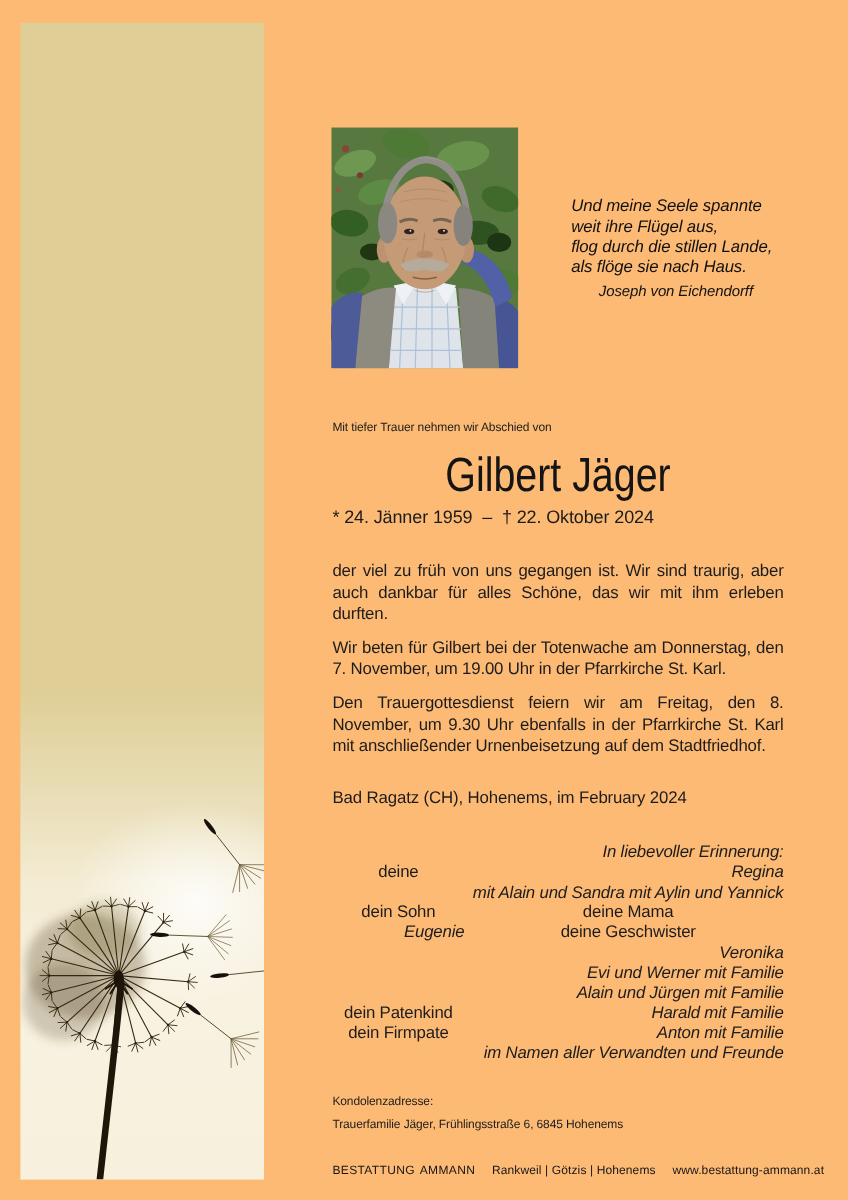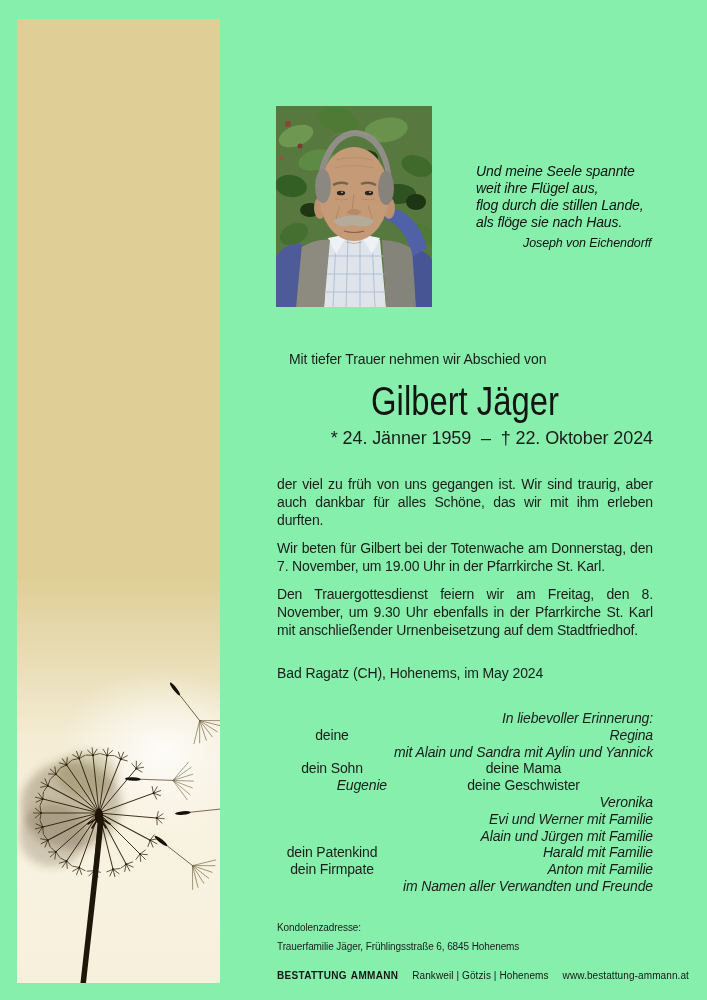"Und meine Seele spannte" .page { background: #86efac -> #fdba74 }
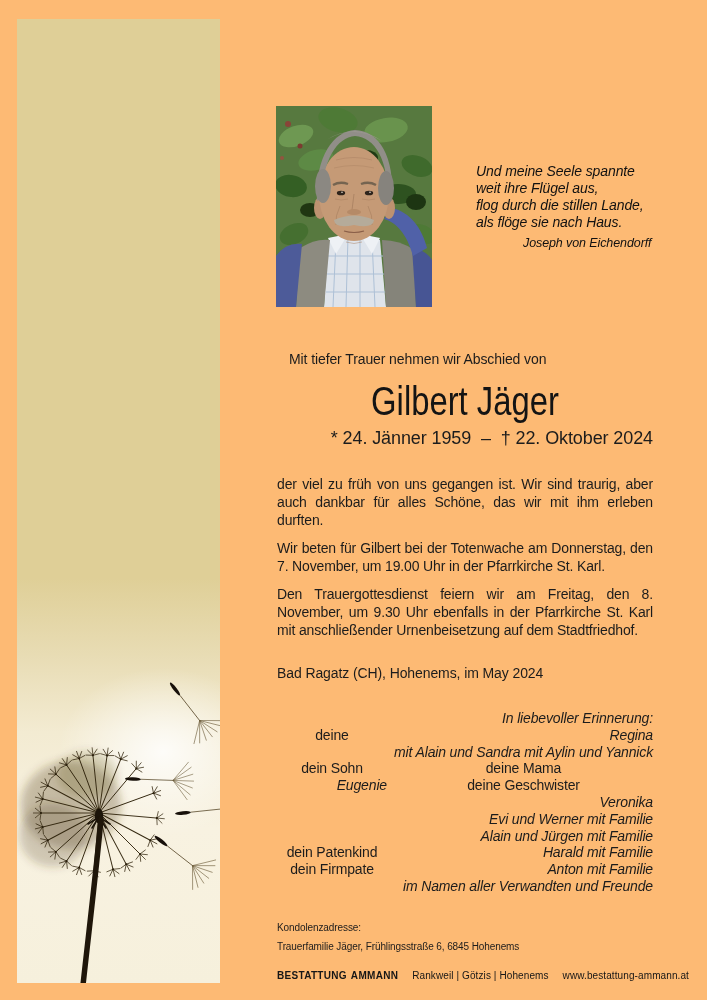"Joseph von Eichendorff" .quote .attribution { margin-left: 47px -> 23px }
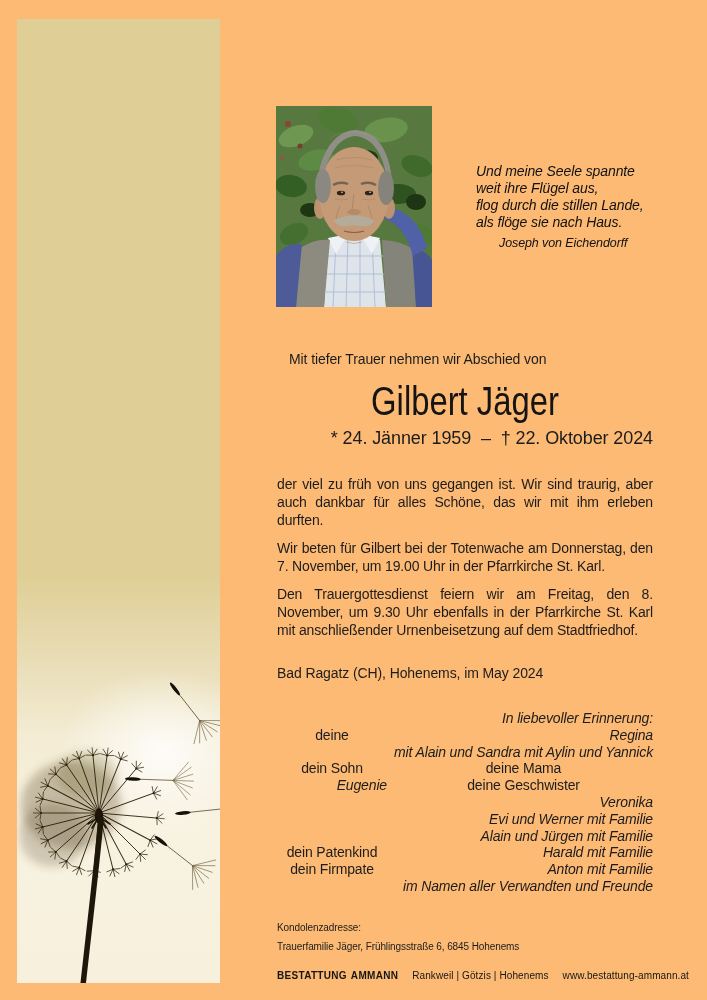"Mit tiefer Trauer nehmen wir" .intro { font-size: 14px -> 10px; margin-left: 12px -> none }
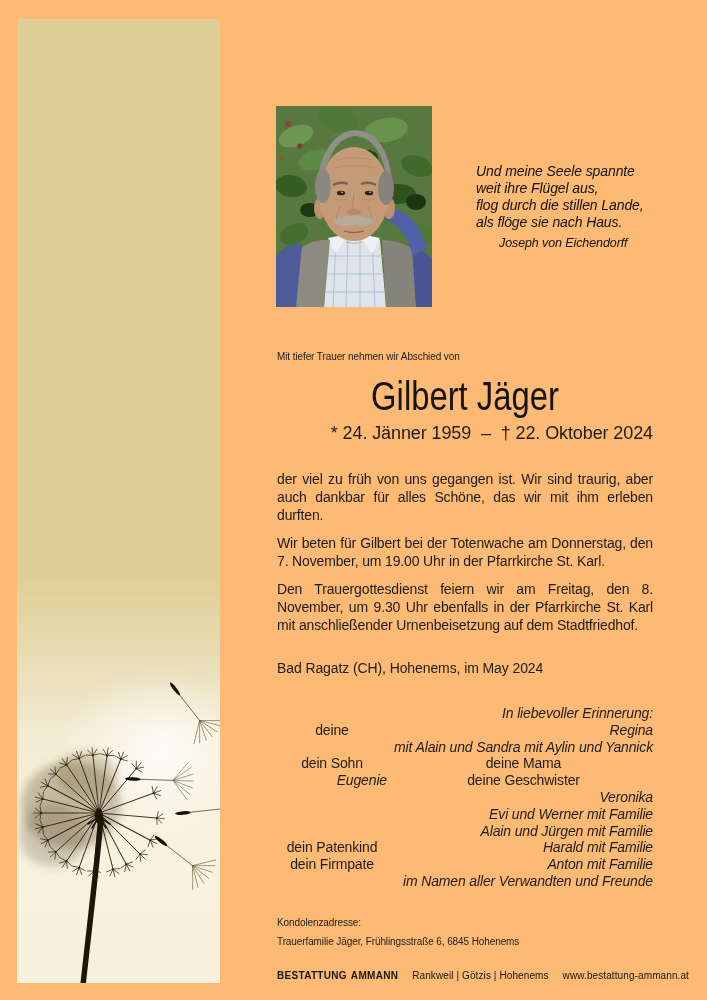"* 24. Jänner 1959 –" .dates { font-size: 18px -> 15px; text-align: right -> left }
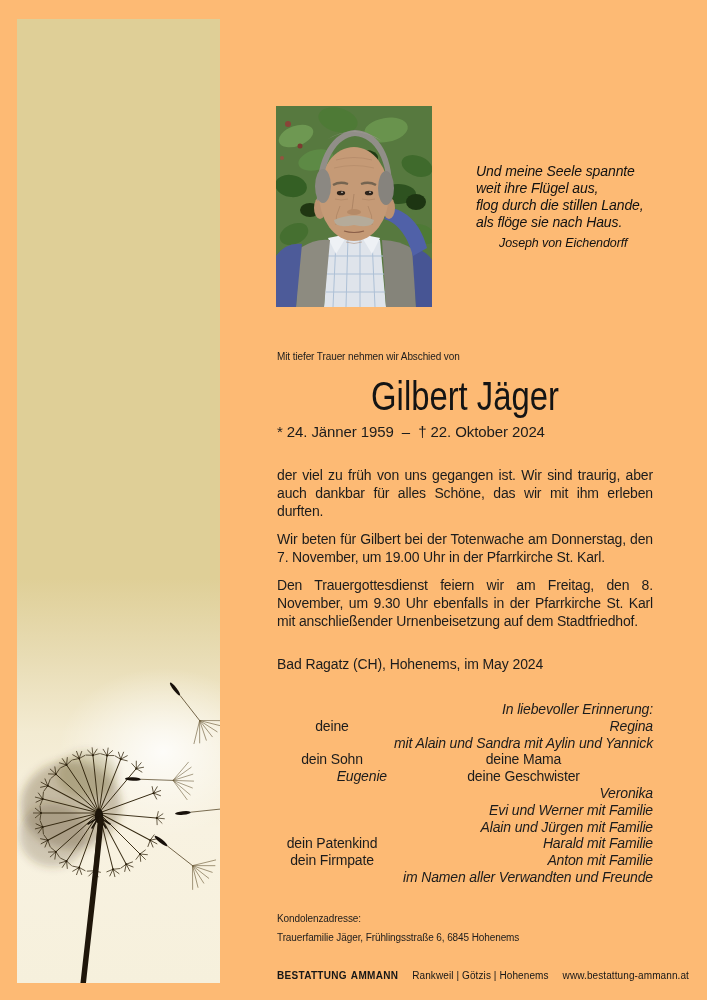"Bad Ragatz (CH), Hohenems, im" div.place-date { text: May -> February }
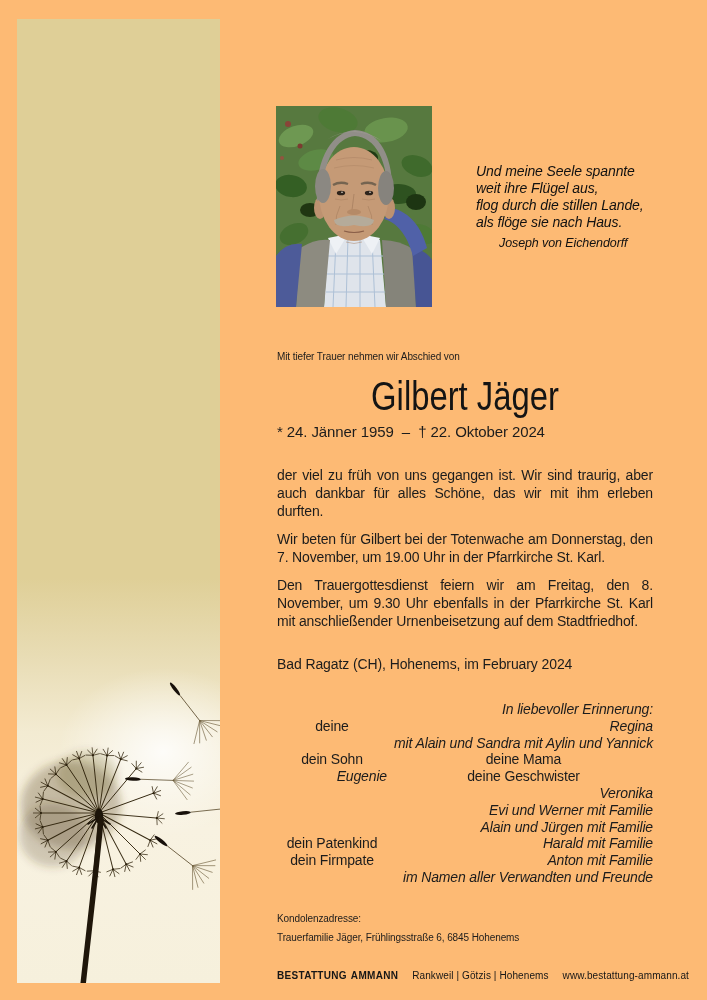"BESTATTUNG AMMANN" .footer .brand { font-weight: bold -> normal }
